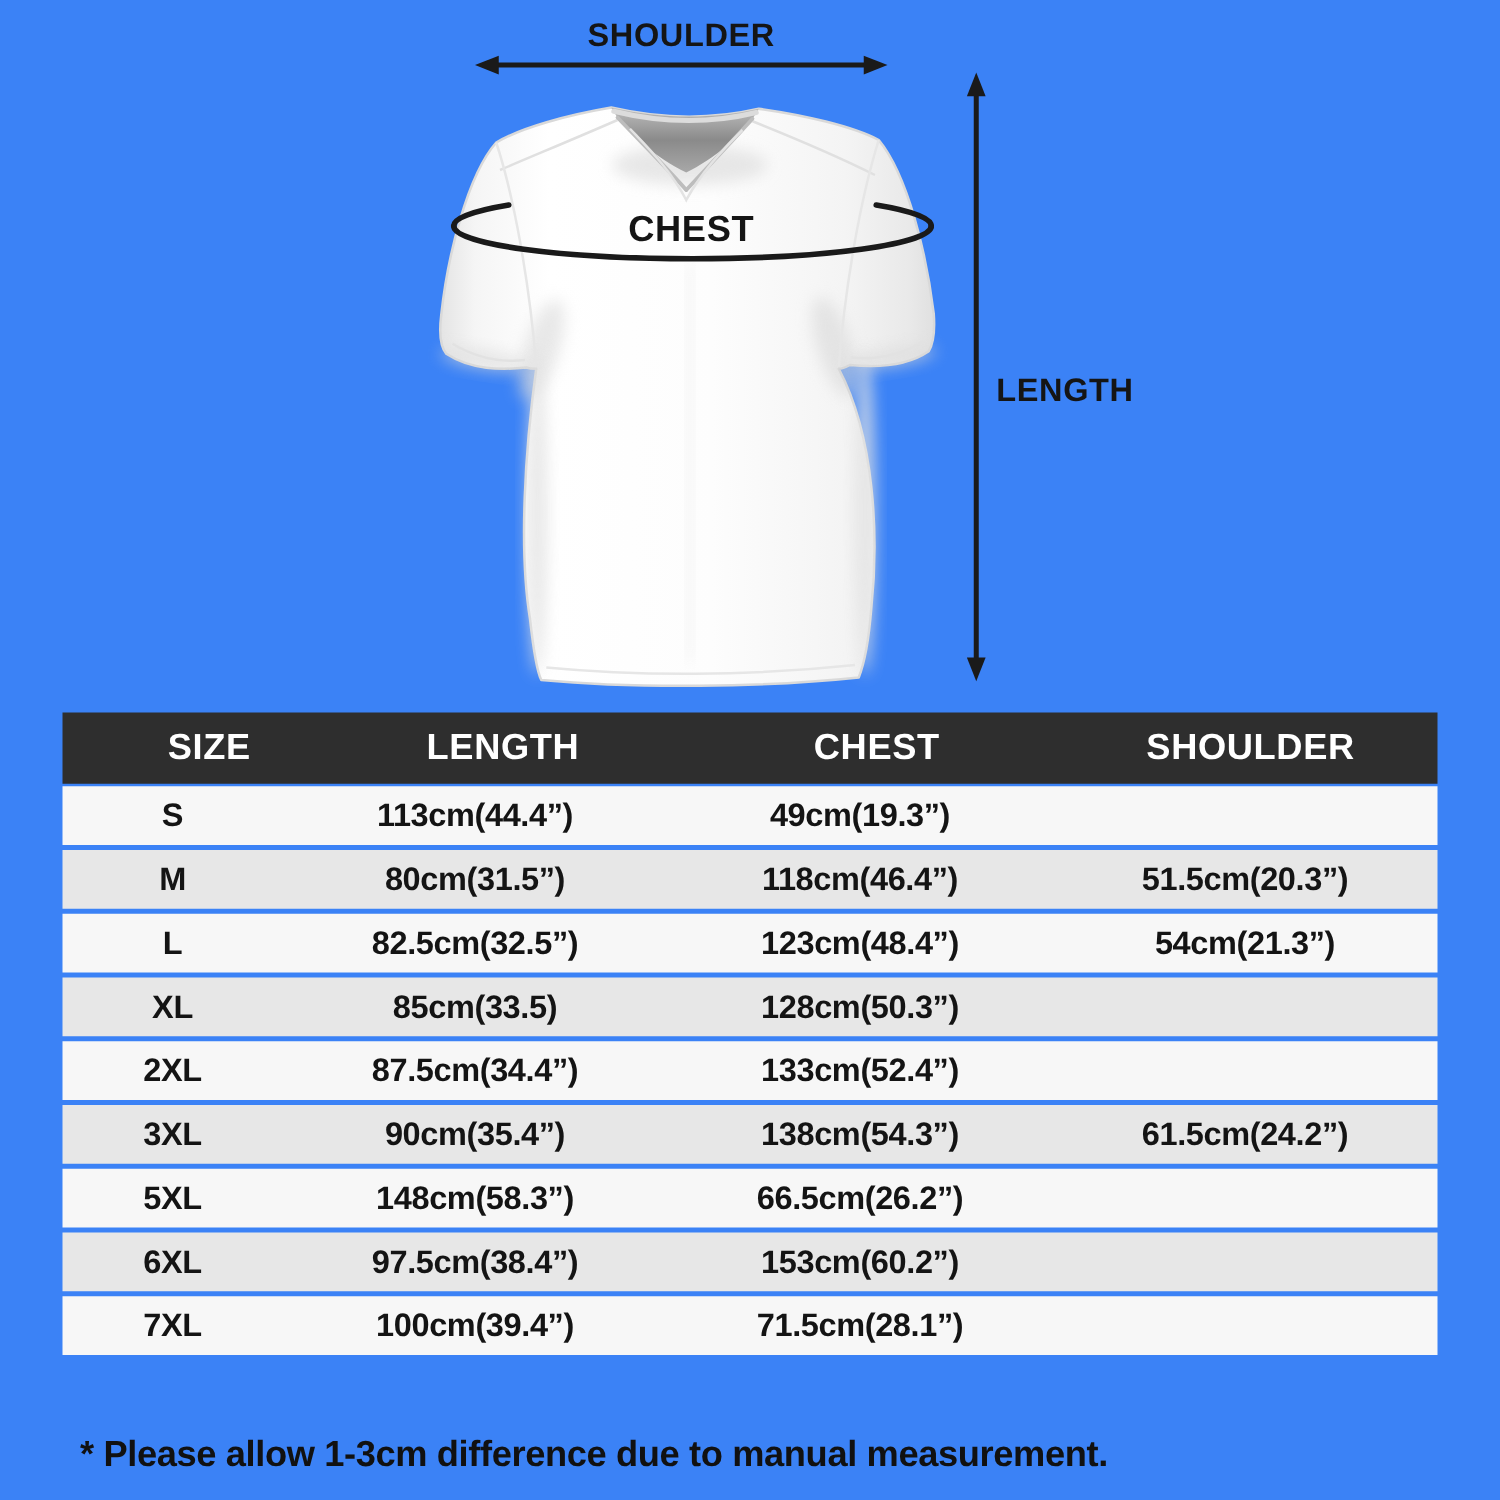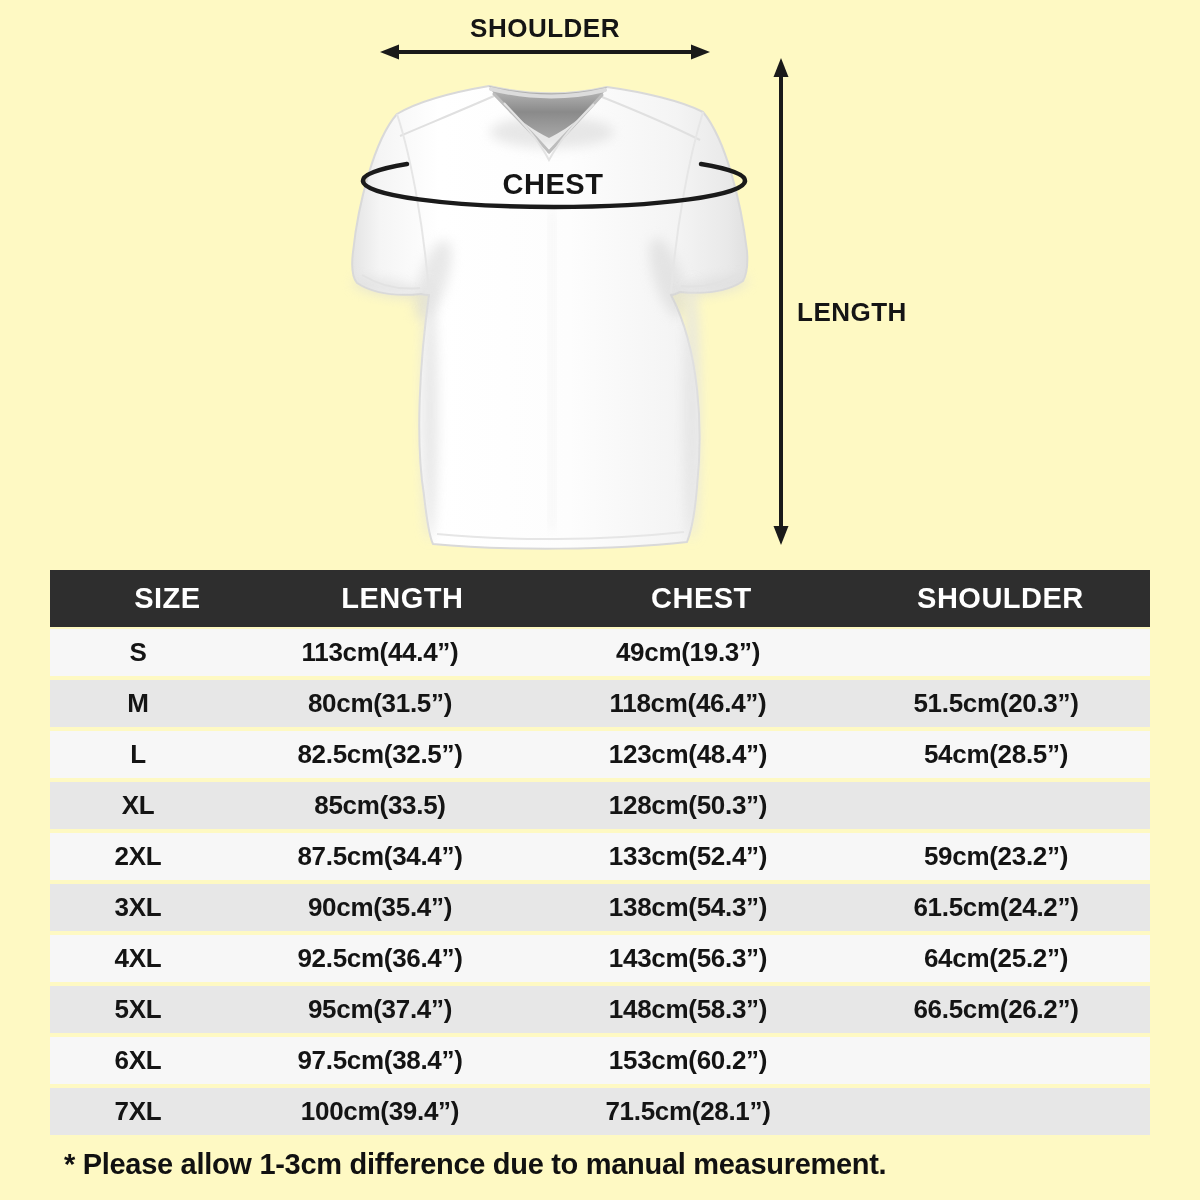"SHOULDER" .page { background: #fef9c3 -> #3b82f6 }
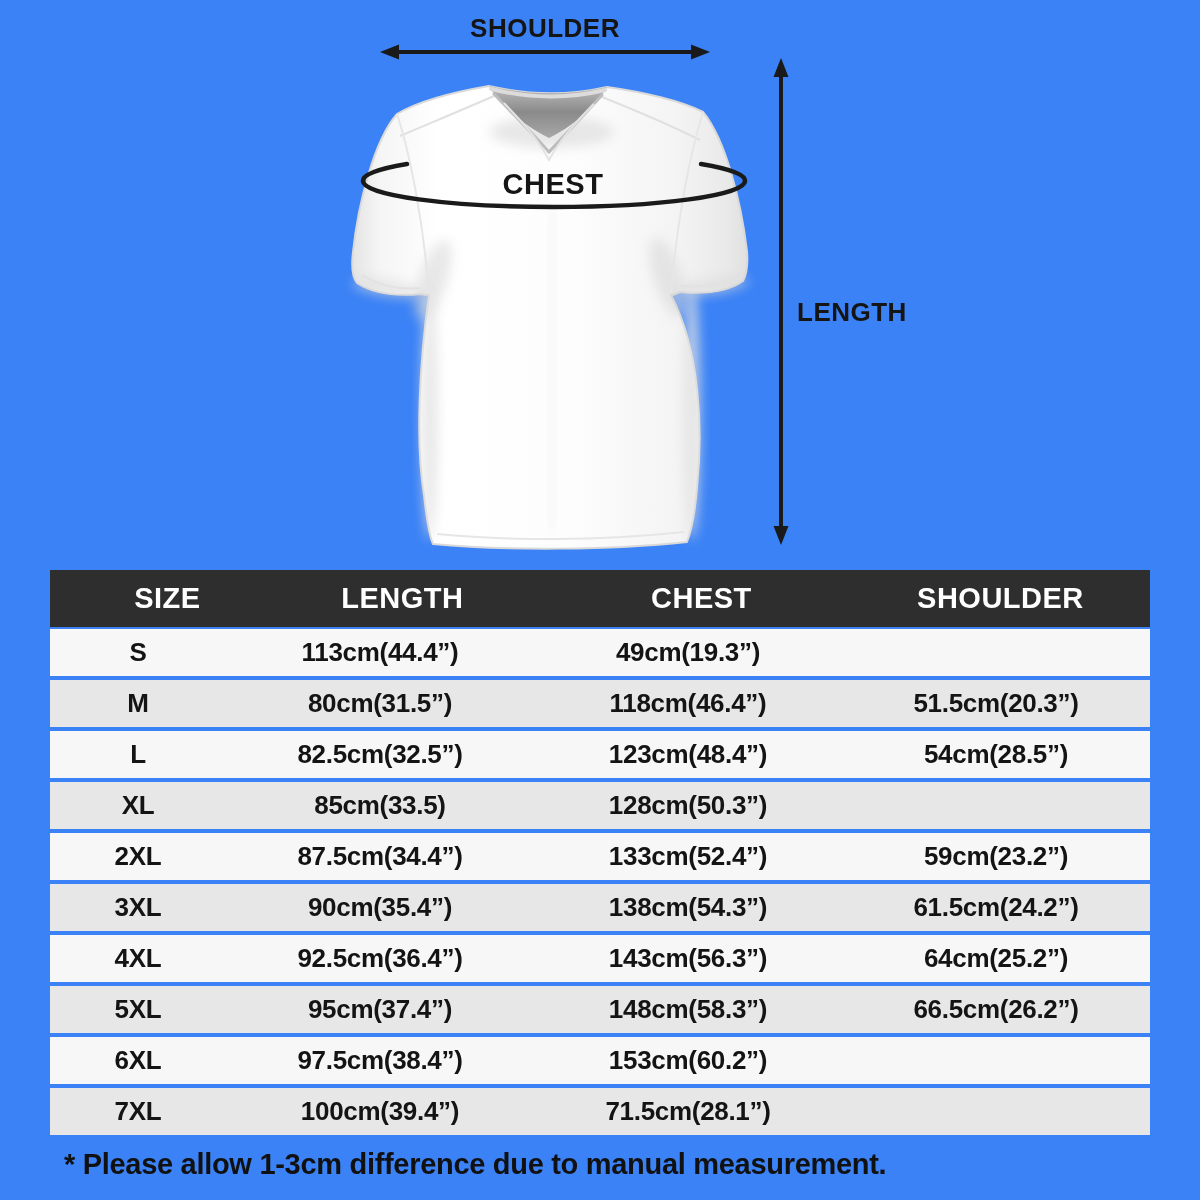"54cm(28.5”)" div.cell { text: 28.5 -> 21.3 }
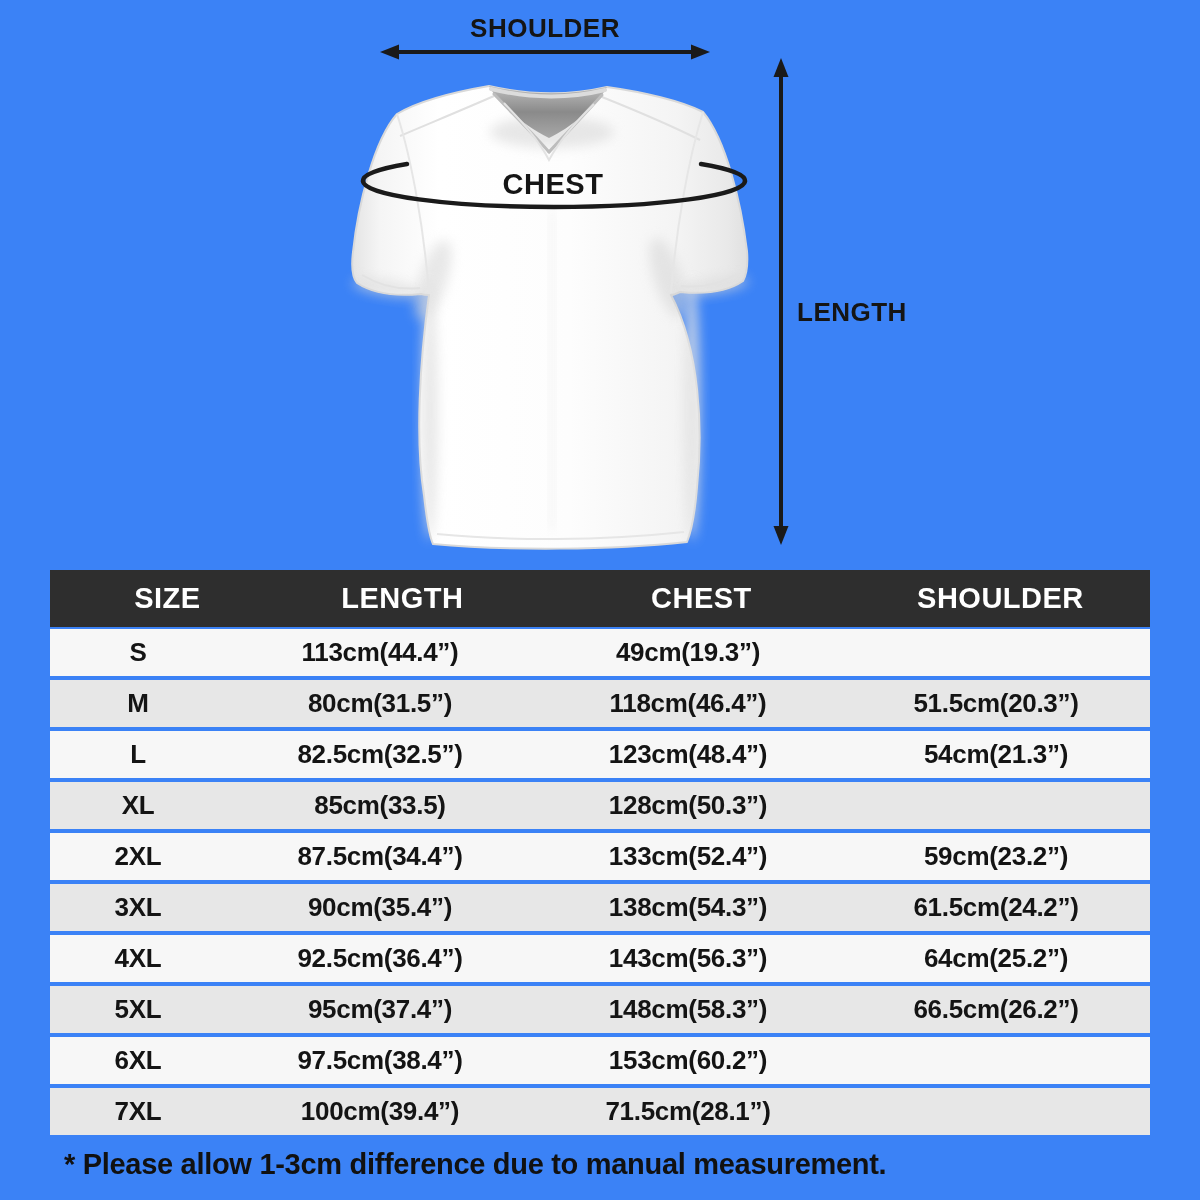"59cm(23.2”)" div.cell { html: <div>59cm(23.2”)</div> -> none }
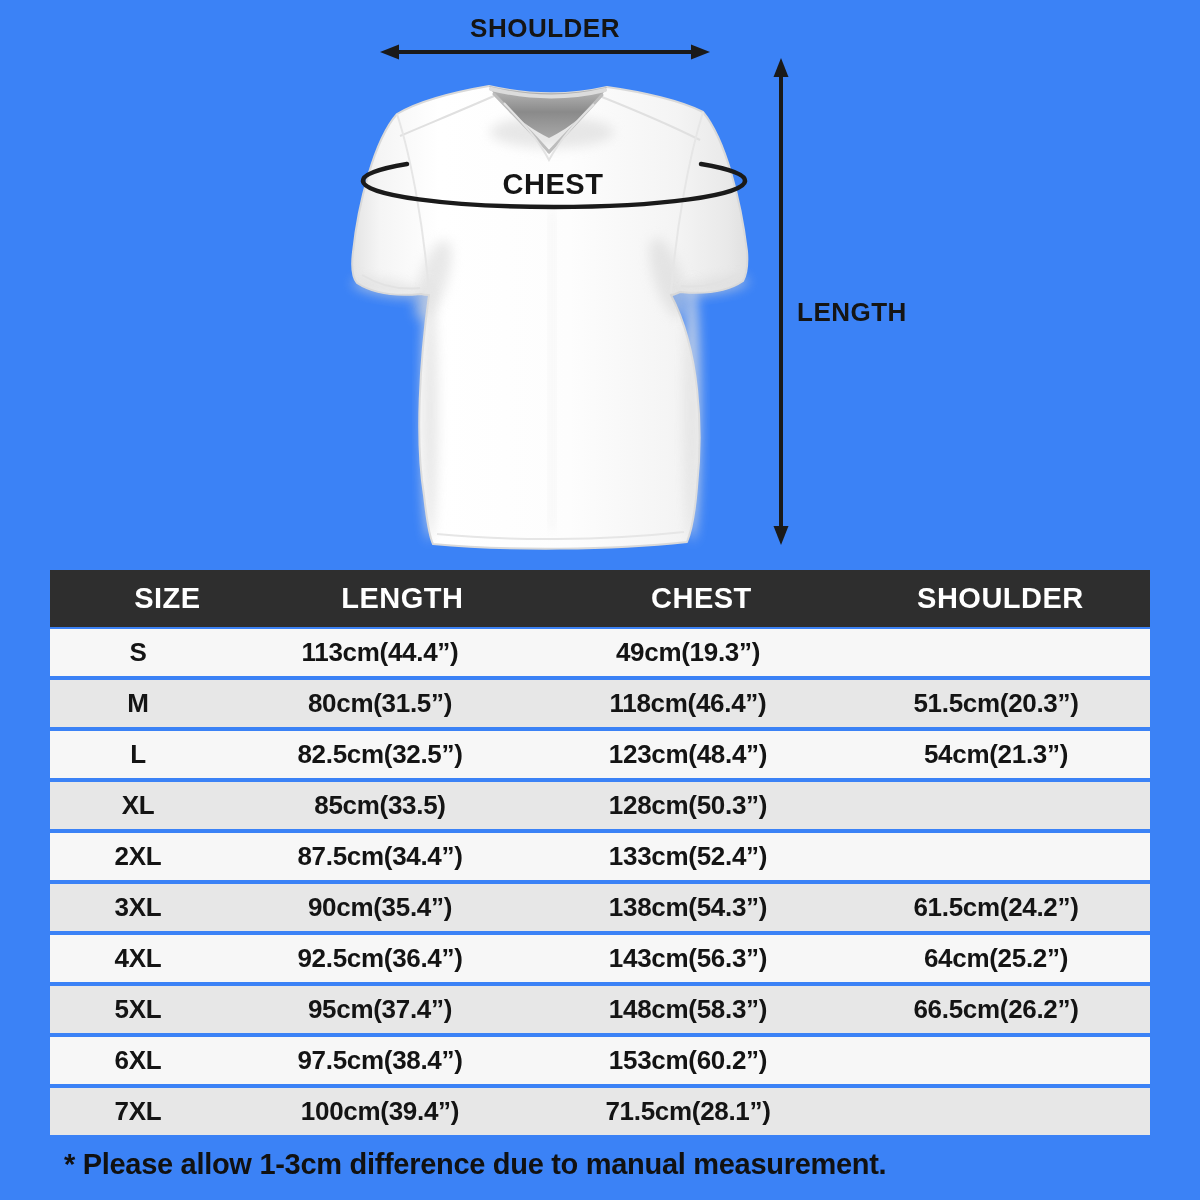"4XL" div.t-row { html: <div> <div>4XL</div> <div>92.5cm(36.4”)</div> <div>143cm(56.3”)</div> <div>64cm(25.2”)</div> </div> -> none }
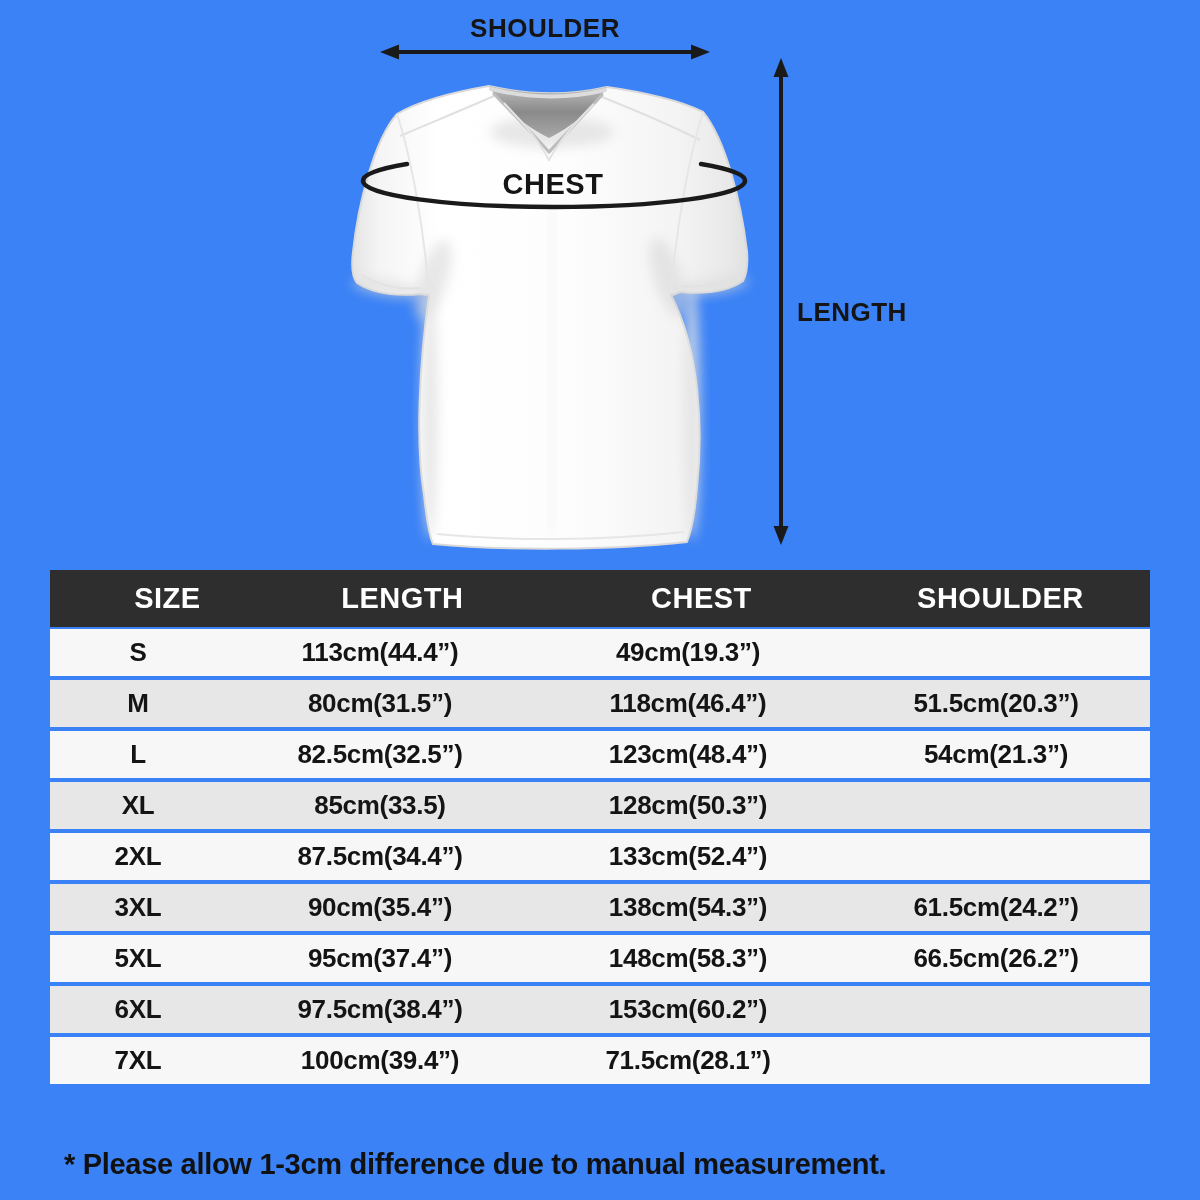"95cm(37.4”)" div.cell { html: <div>95cm(37.4”)</div> -> none }
